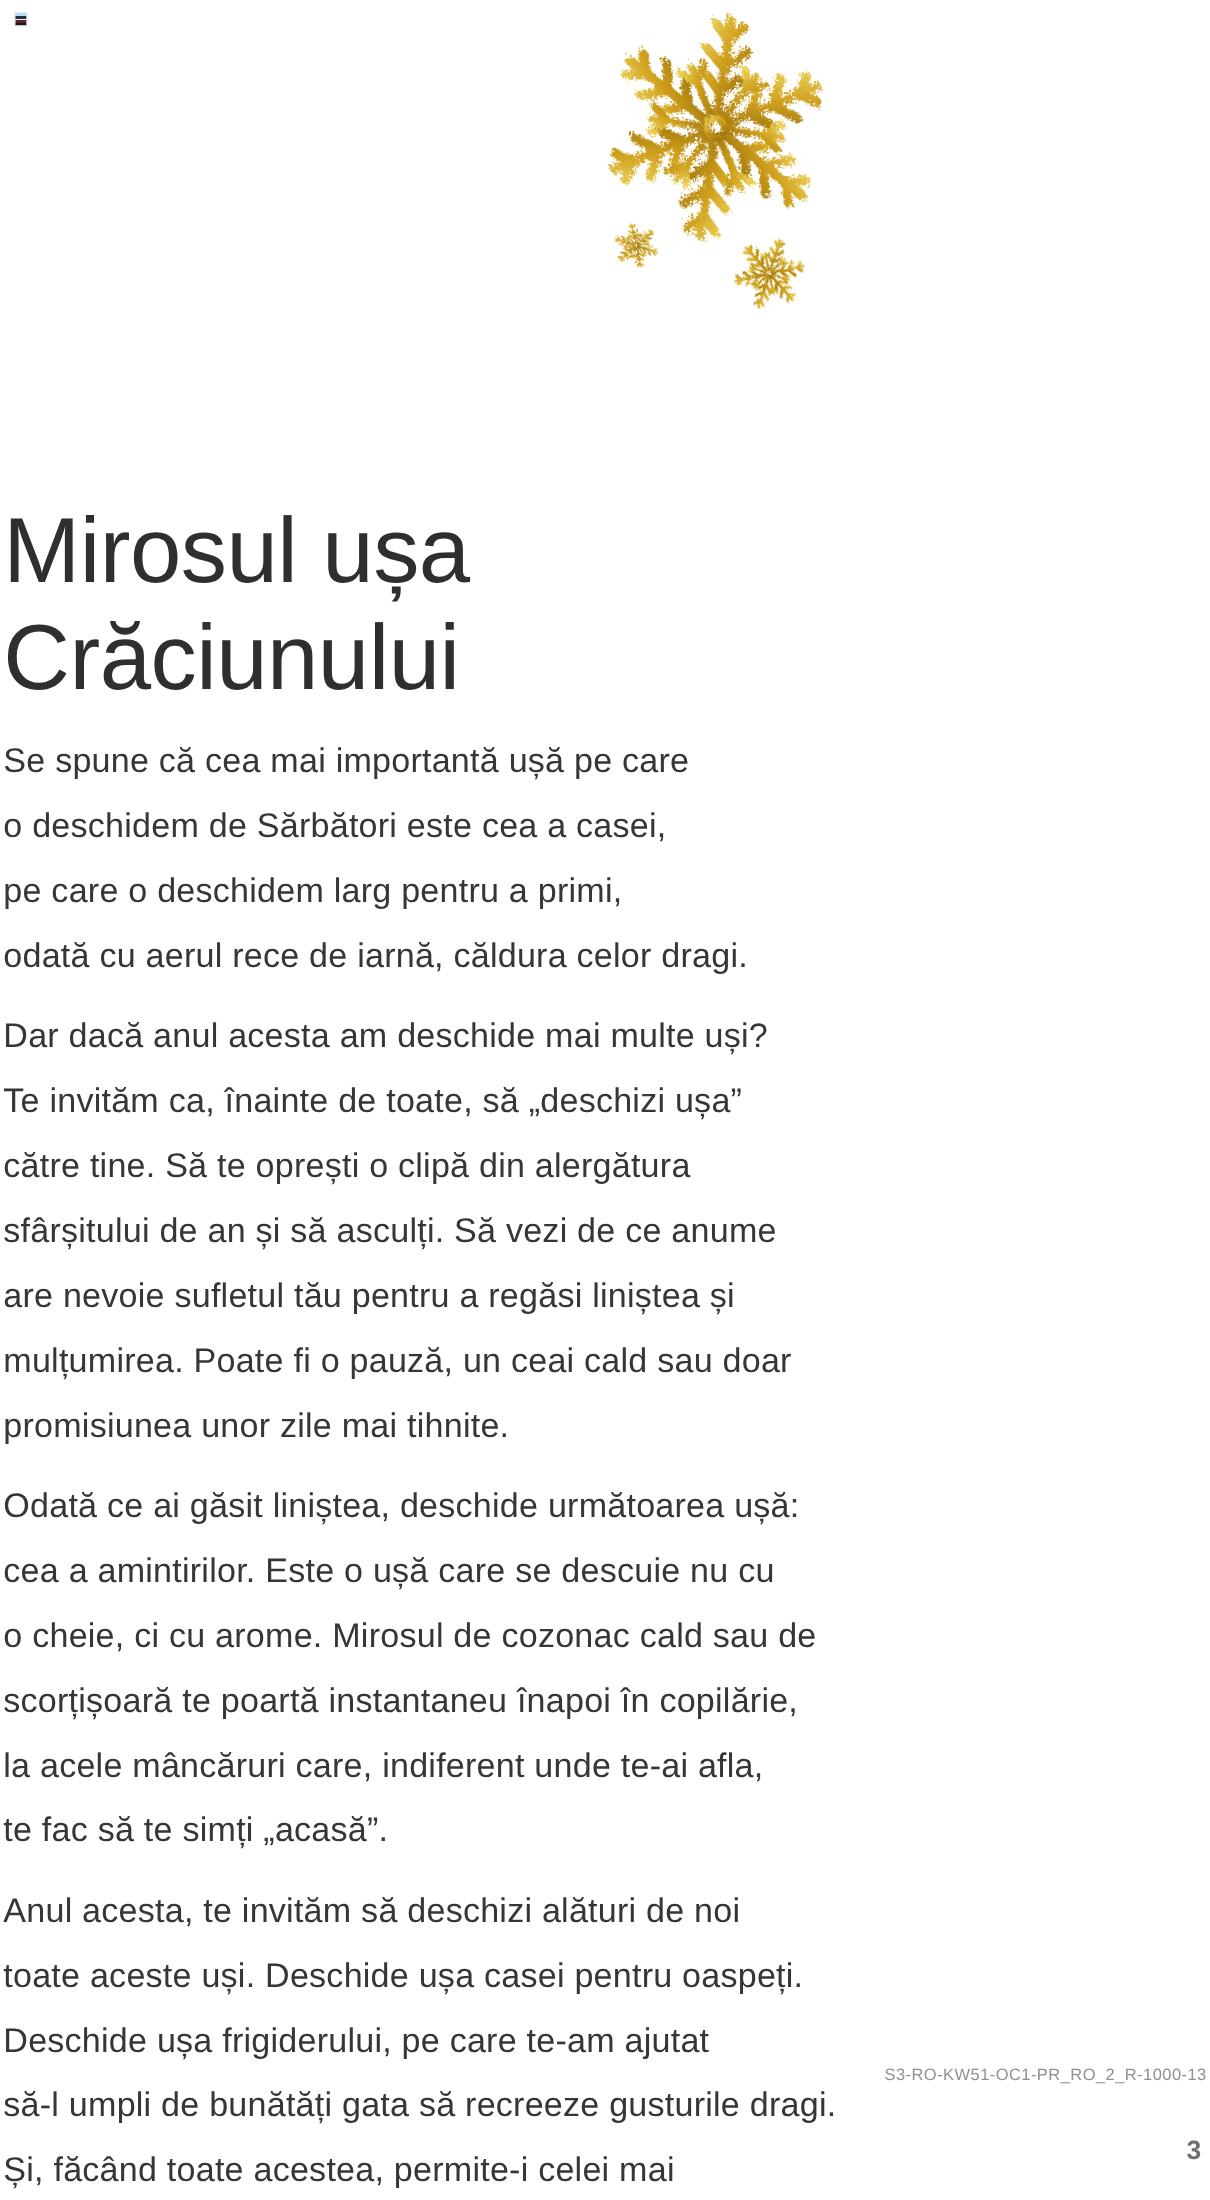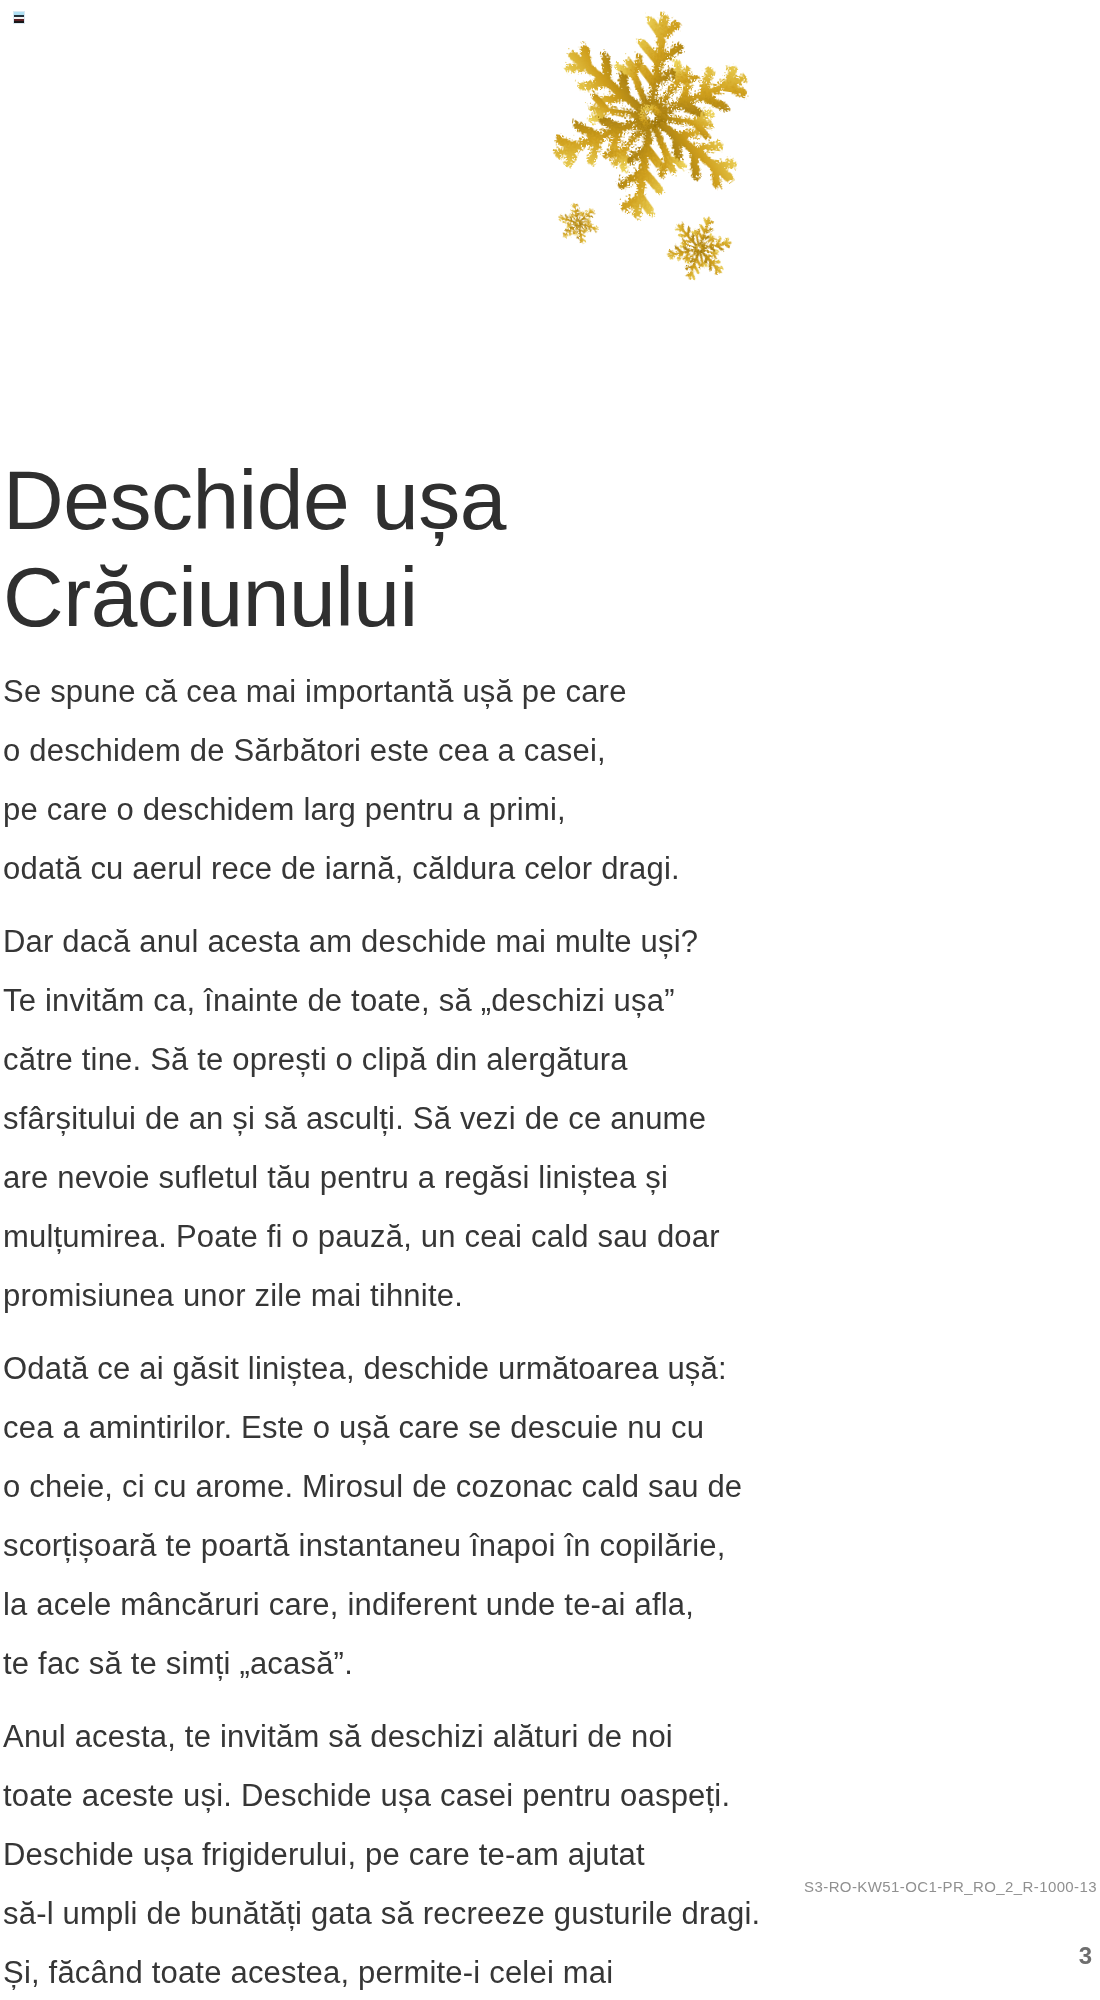"Deschide ușa" h1 { text: Deschide -> Mirosul }
